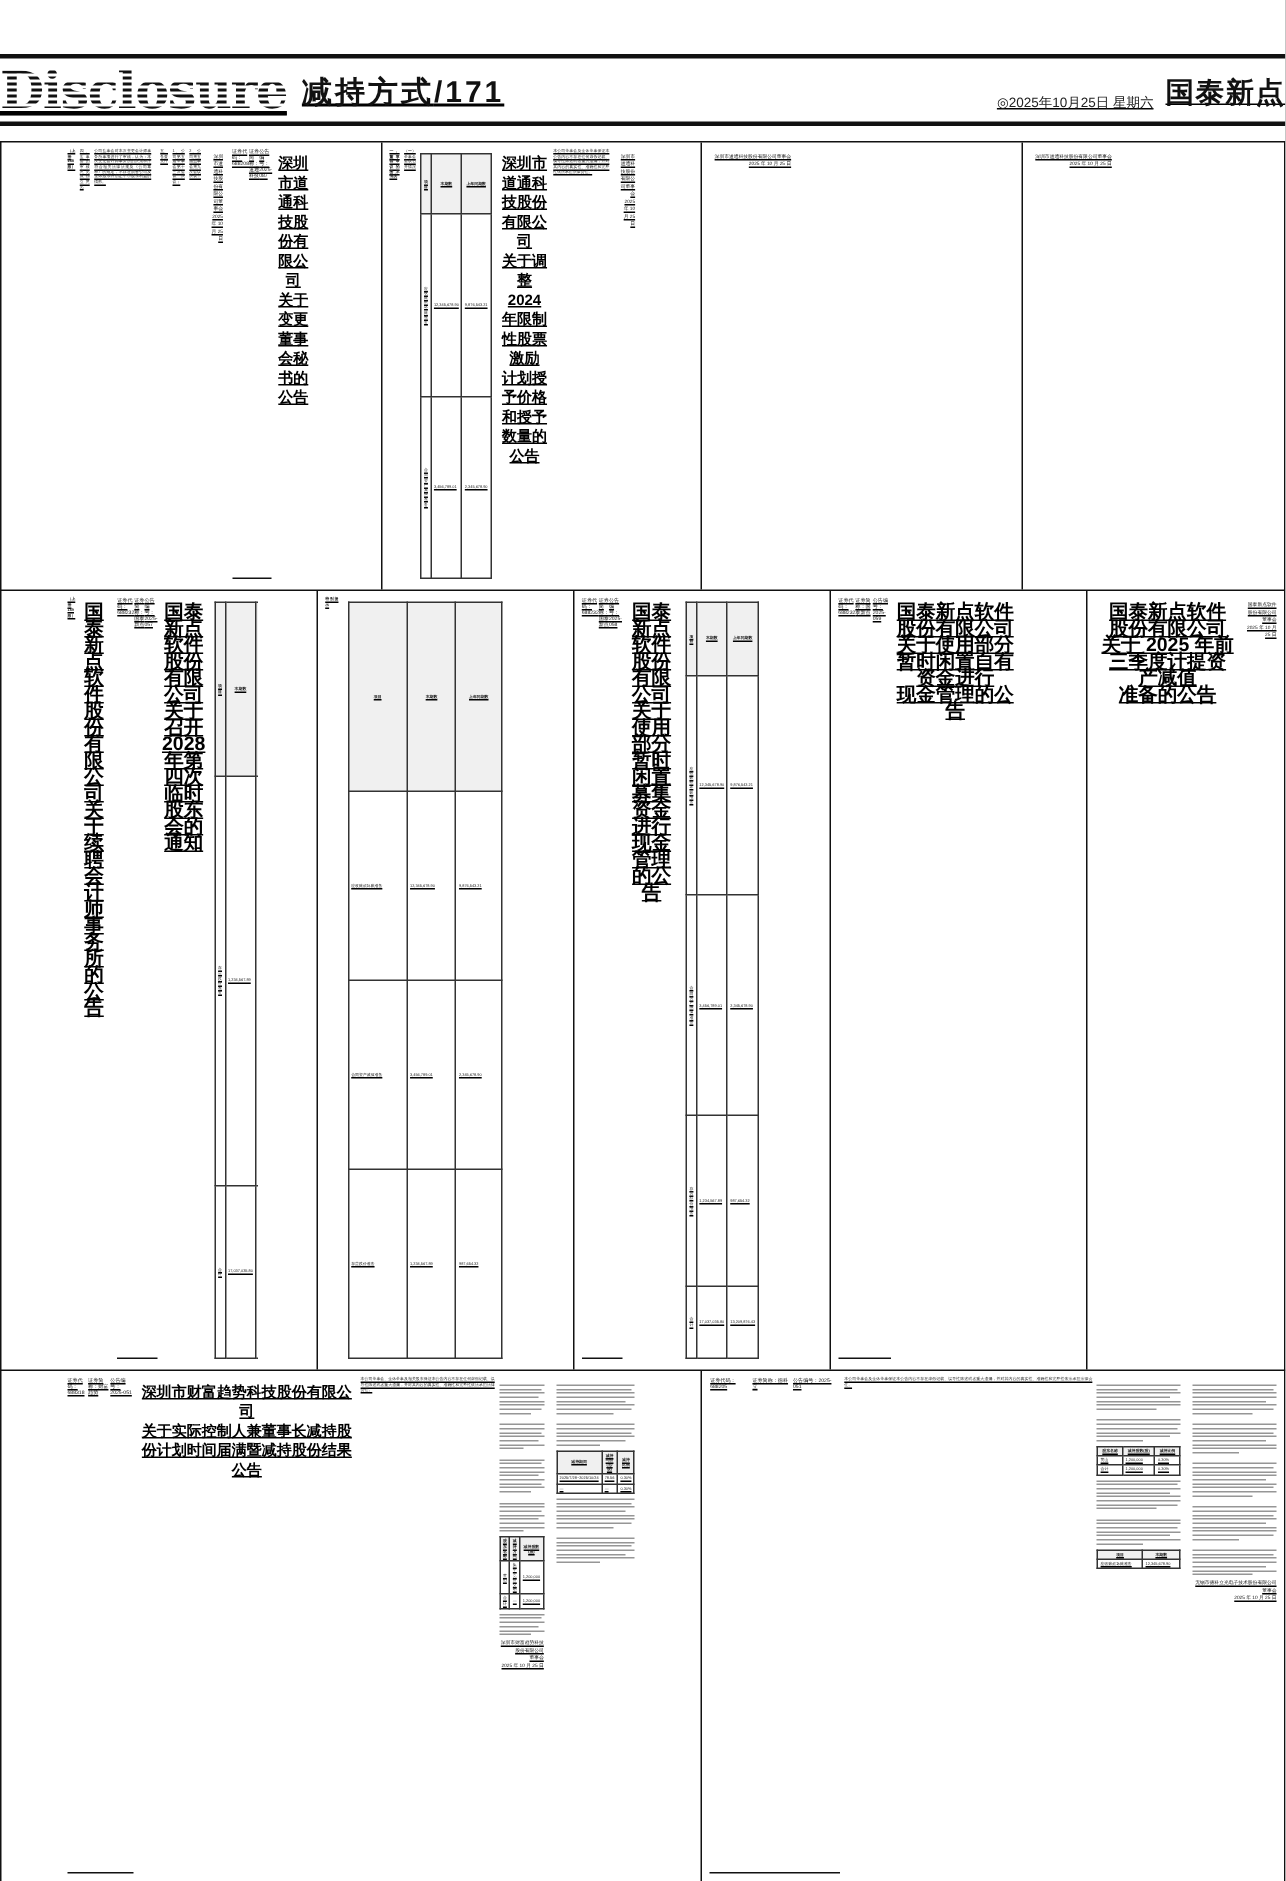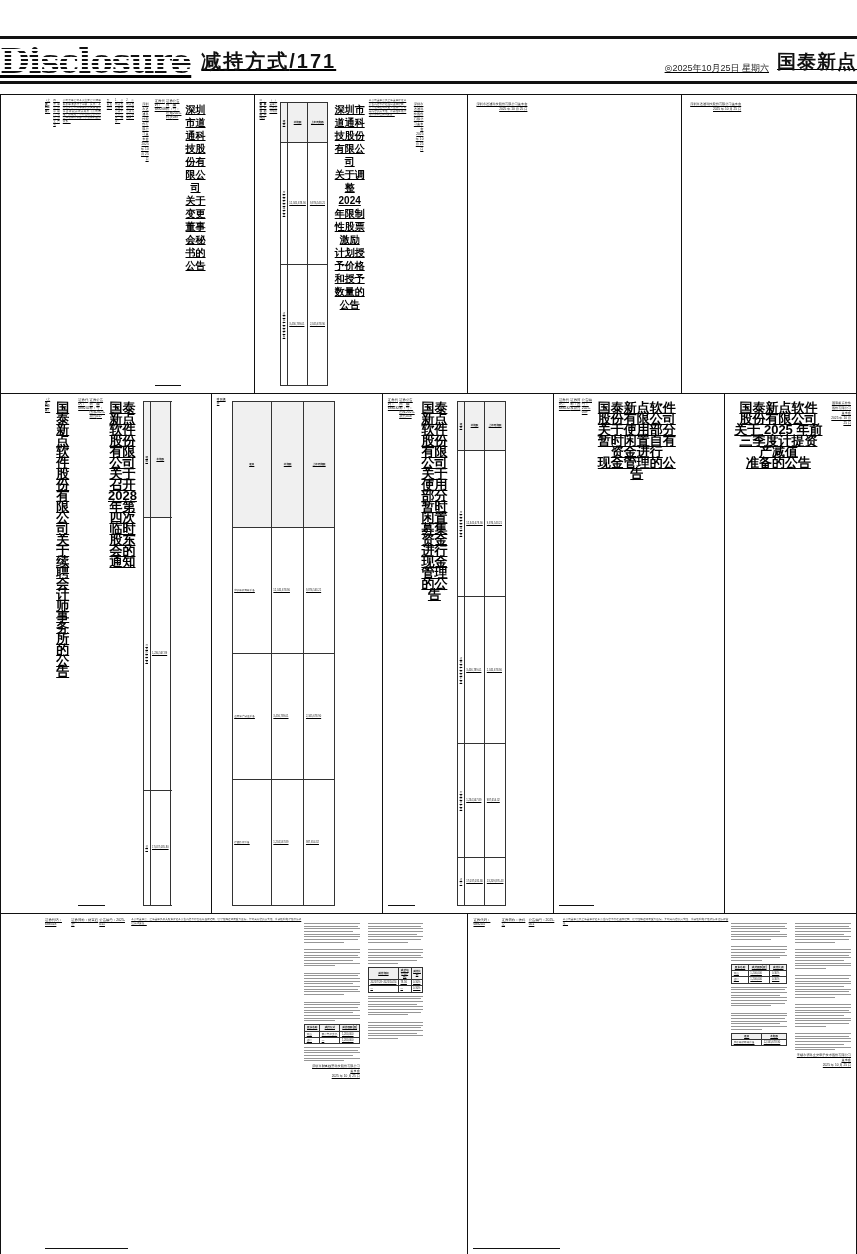"深圳市财富趋势科技股份有限公司" div.hdl-l { html: none -> <div>深圳市财富趋势科技股份有限公司 关于实际控制人兼董事长减持股份计划时间届满暨减持股份结果公告</div> }
